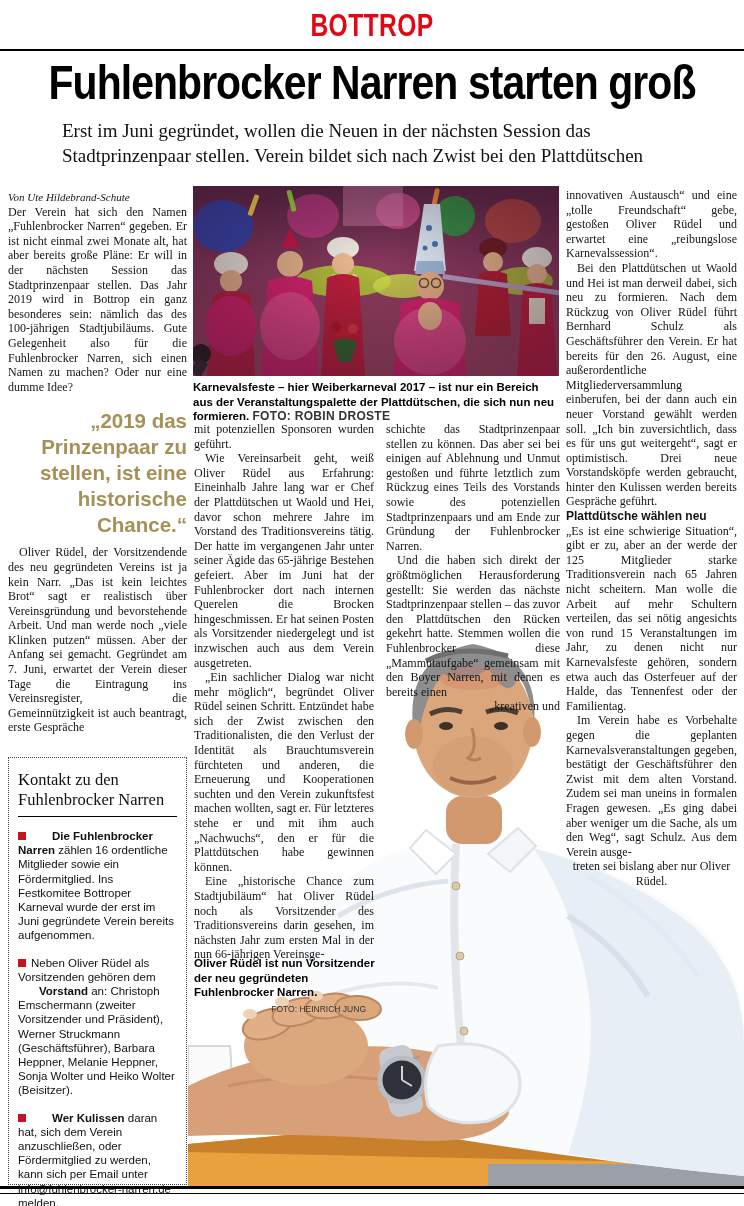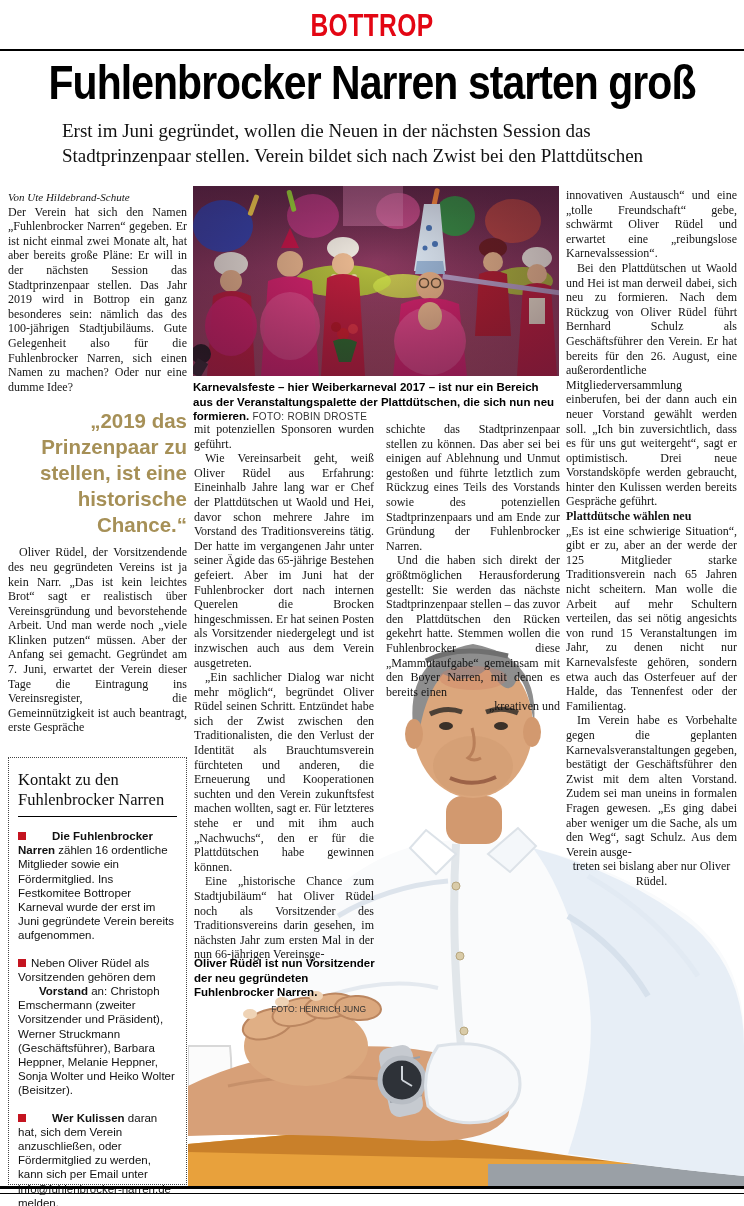"innovativen Austausch“ und eine „tolle" p { text: schwärmt -> gestoßen }
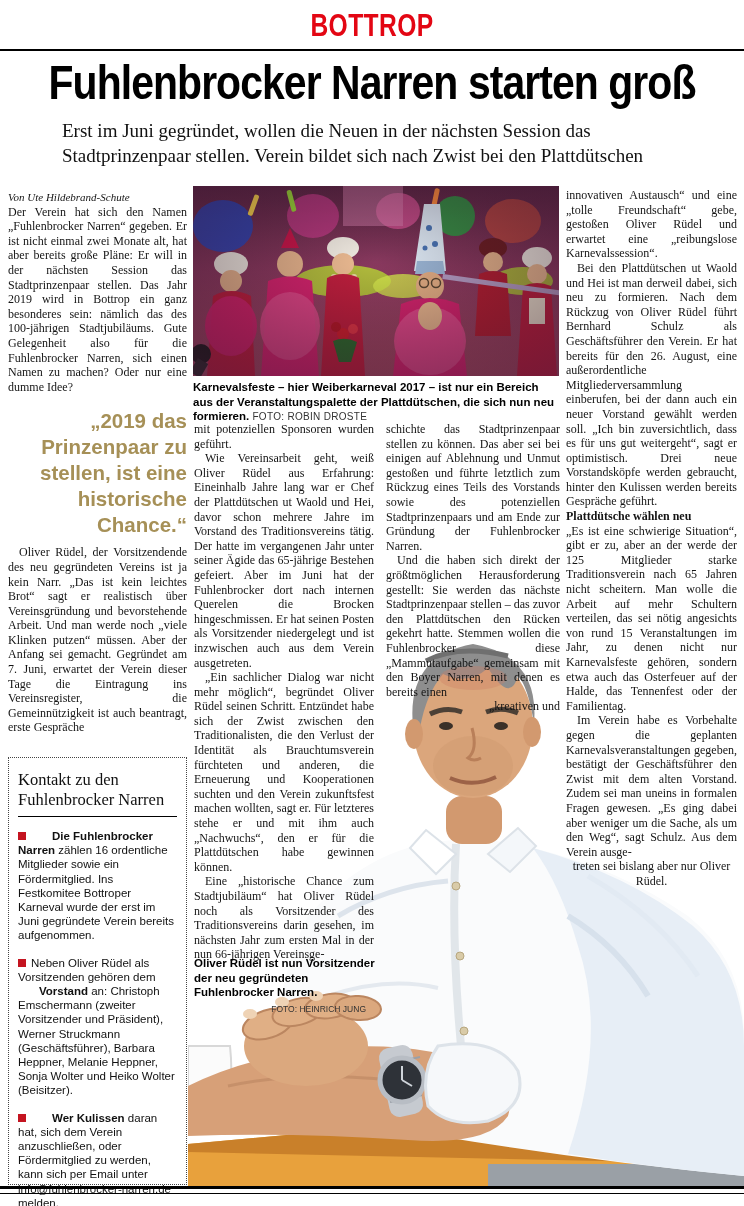"FOTO: ROBIN DROSTE" .credit { font-size: 10px -> 12px; font-weight: normal -> bold }
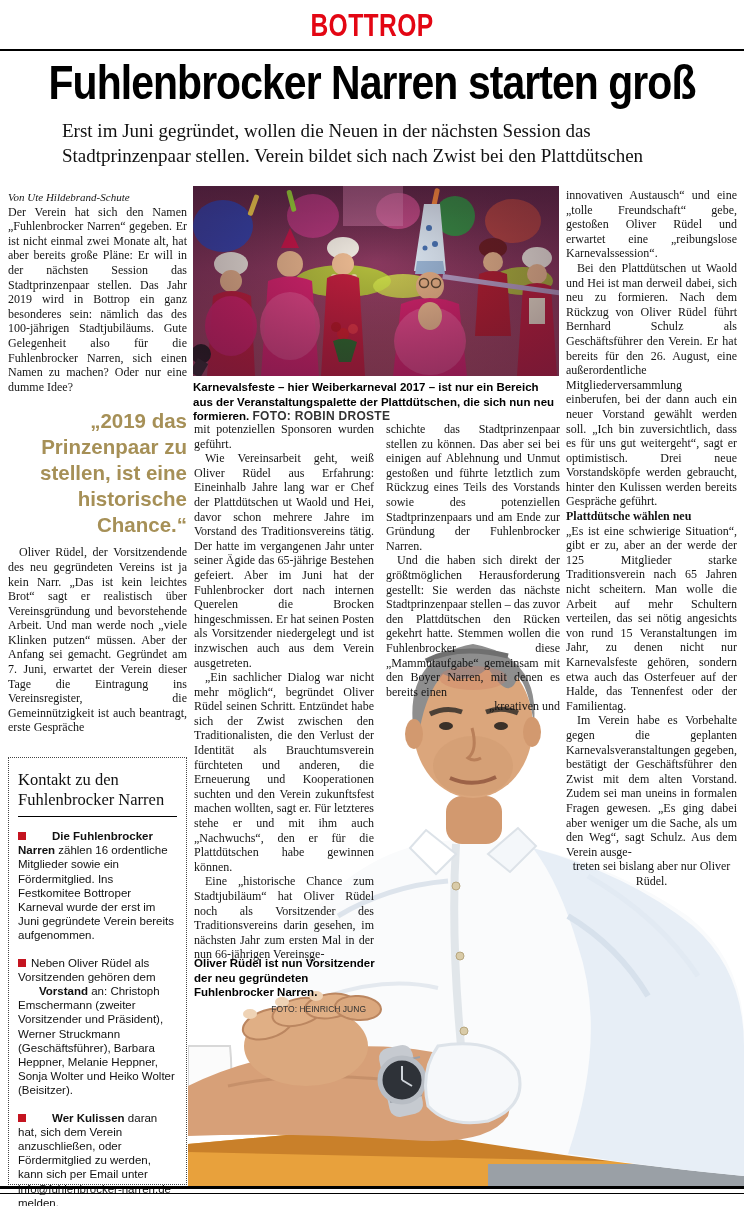"Plattdütsche wählen neu" .subhead { font-family: Liberation Serif, serif -> Liberation Sans, sans-serif }
